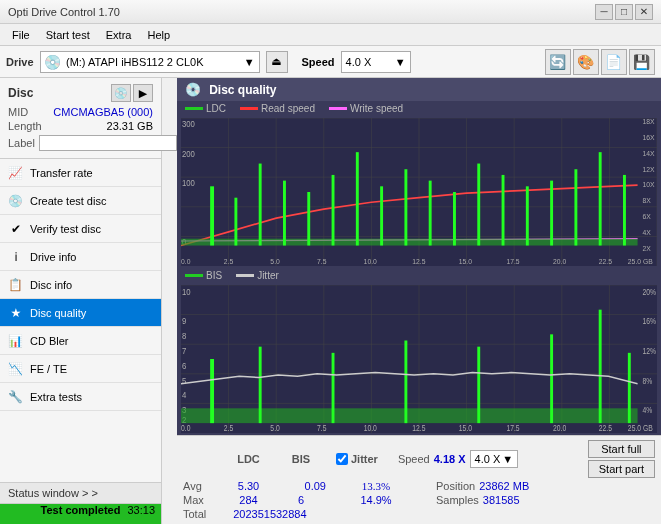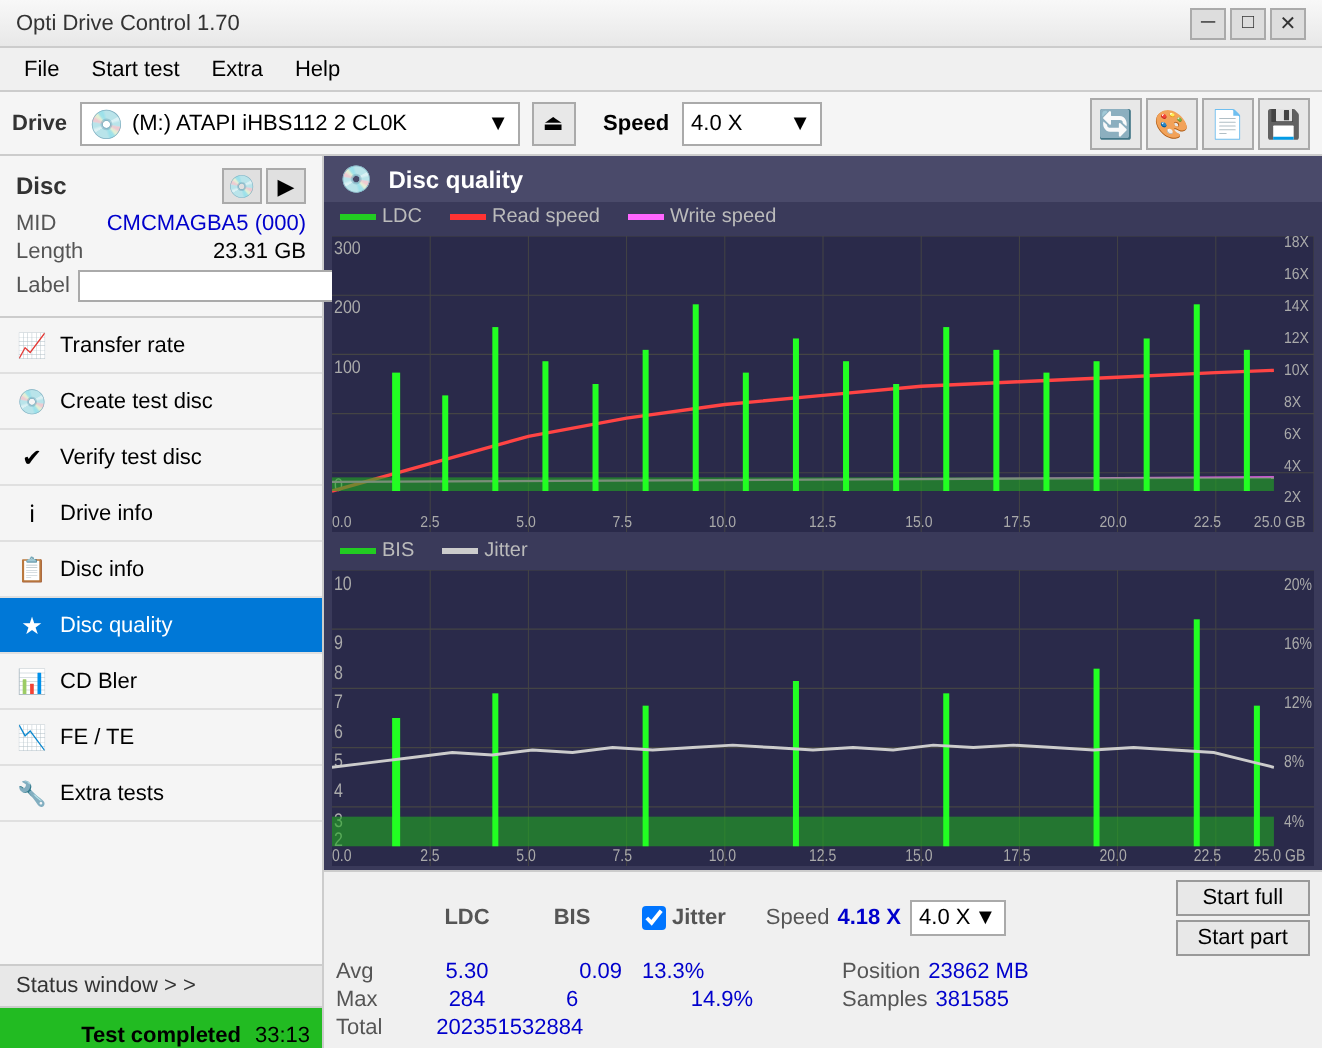"Disc" .main-layout { gap: none -> 15px }
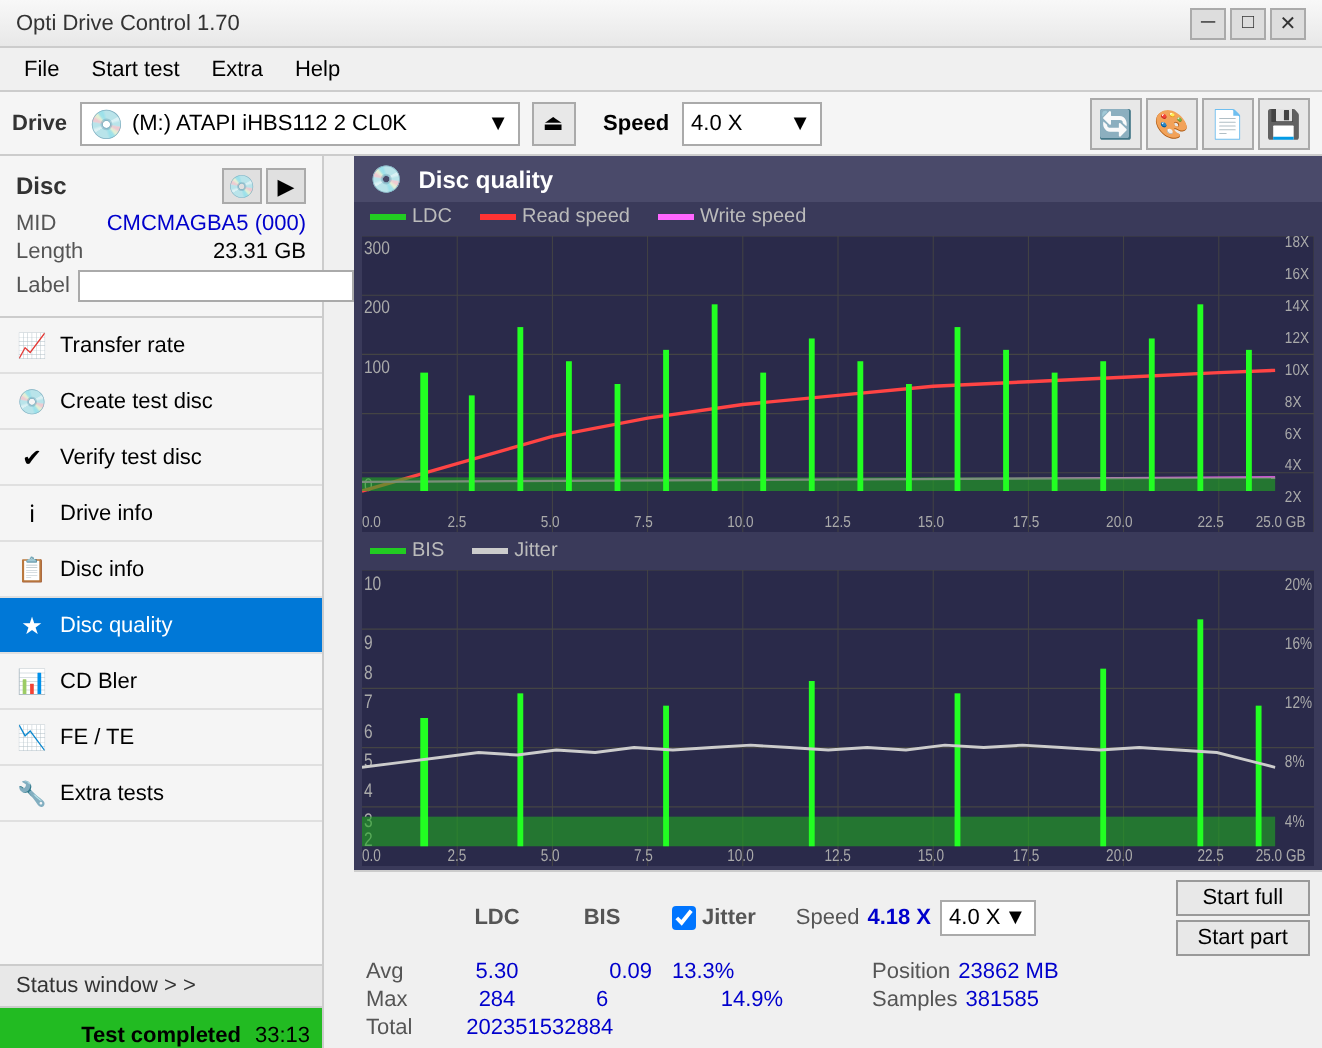"13.3%" div { font-family: none -> Liberation Serif, serif; text-align: left -> center }
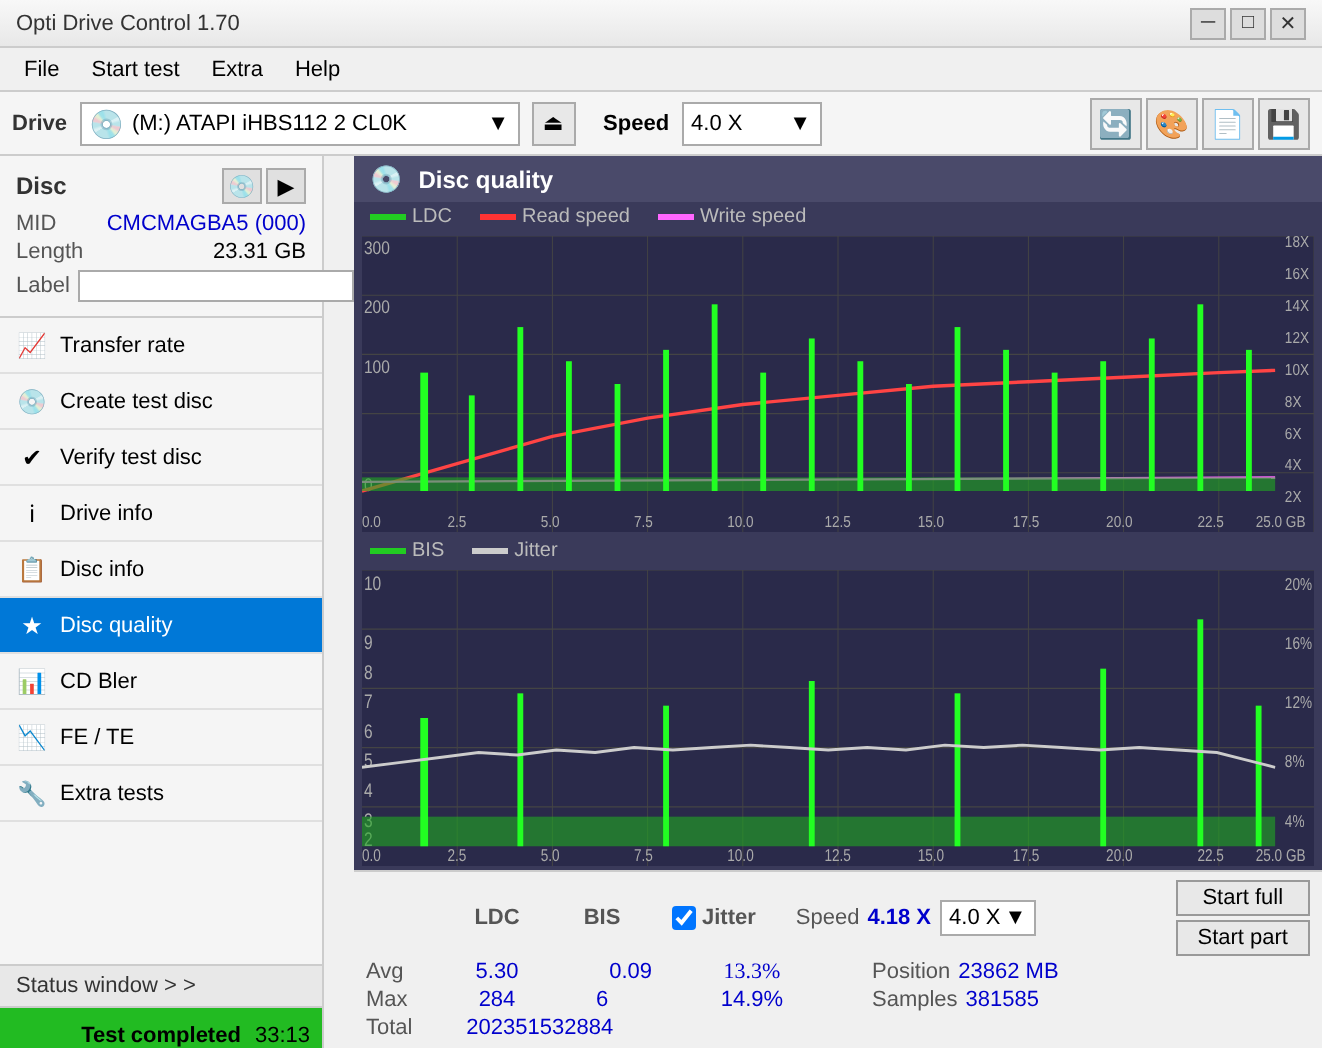"Test completed" .progress-bar-container { align-items: flex-end -> flex-start }
